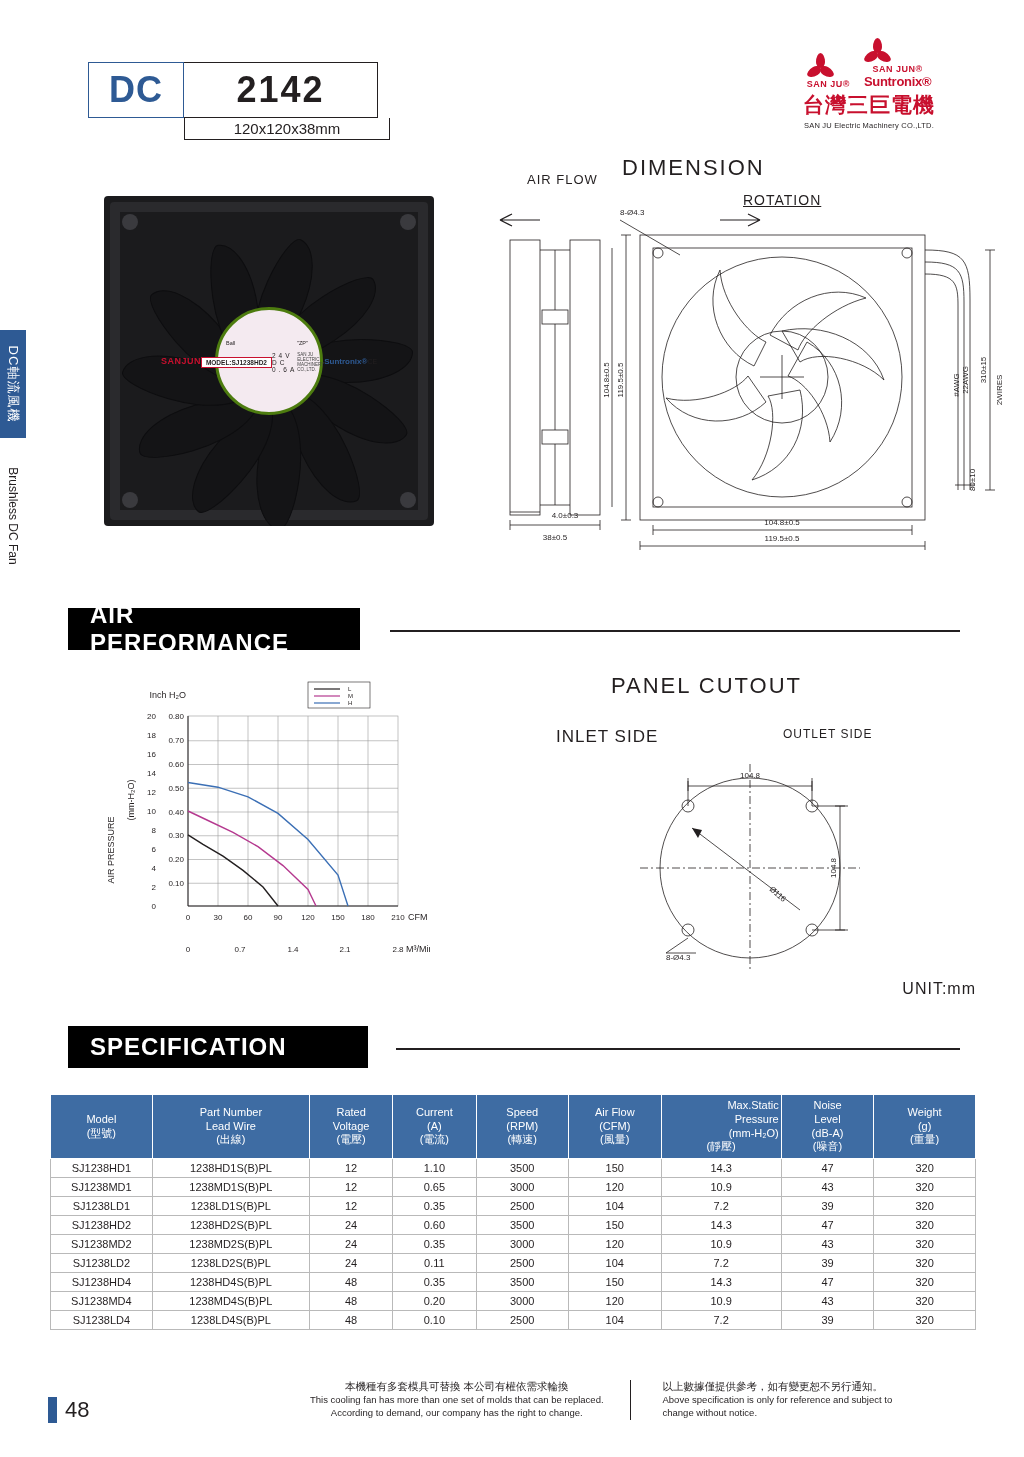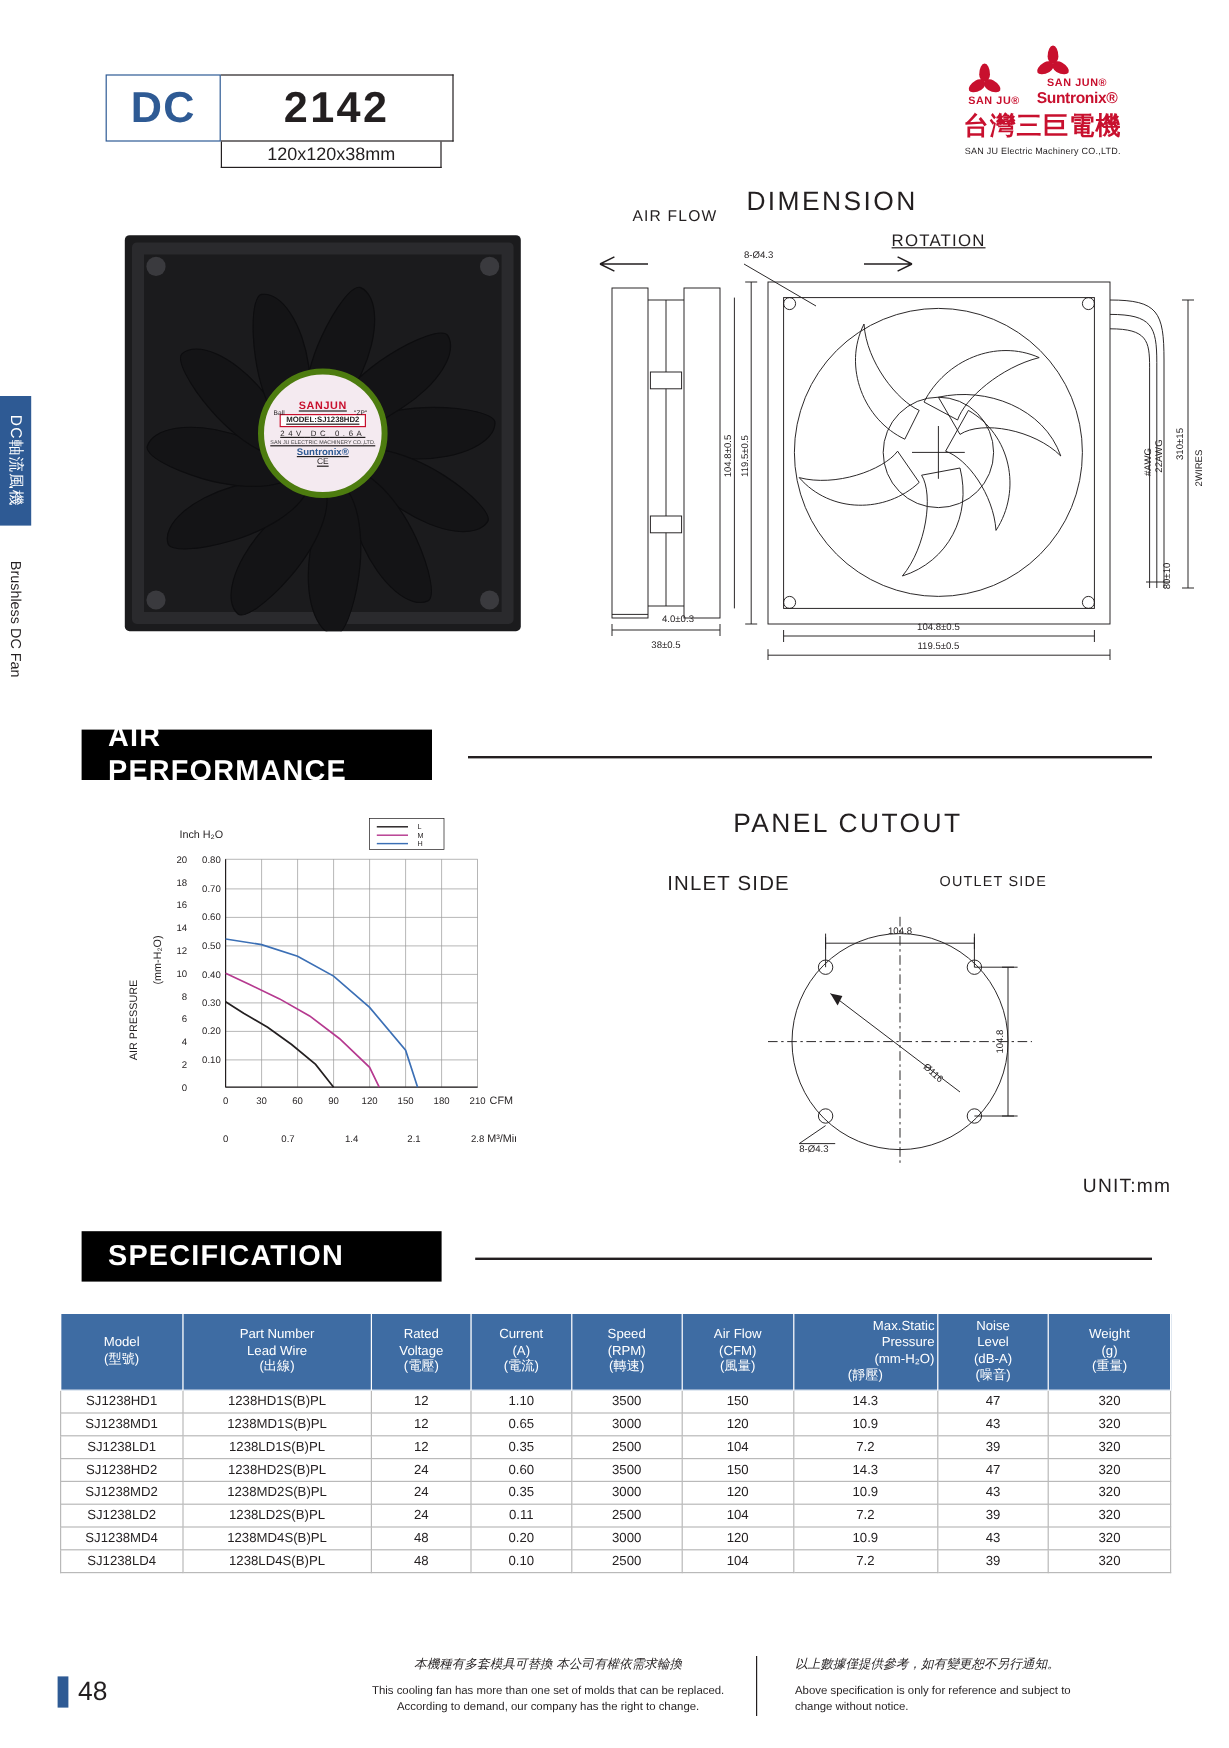"120x120x38mm" .dc-sub { width: 184px -> 206px }
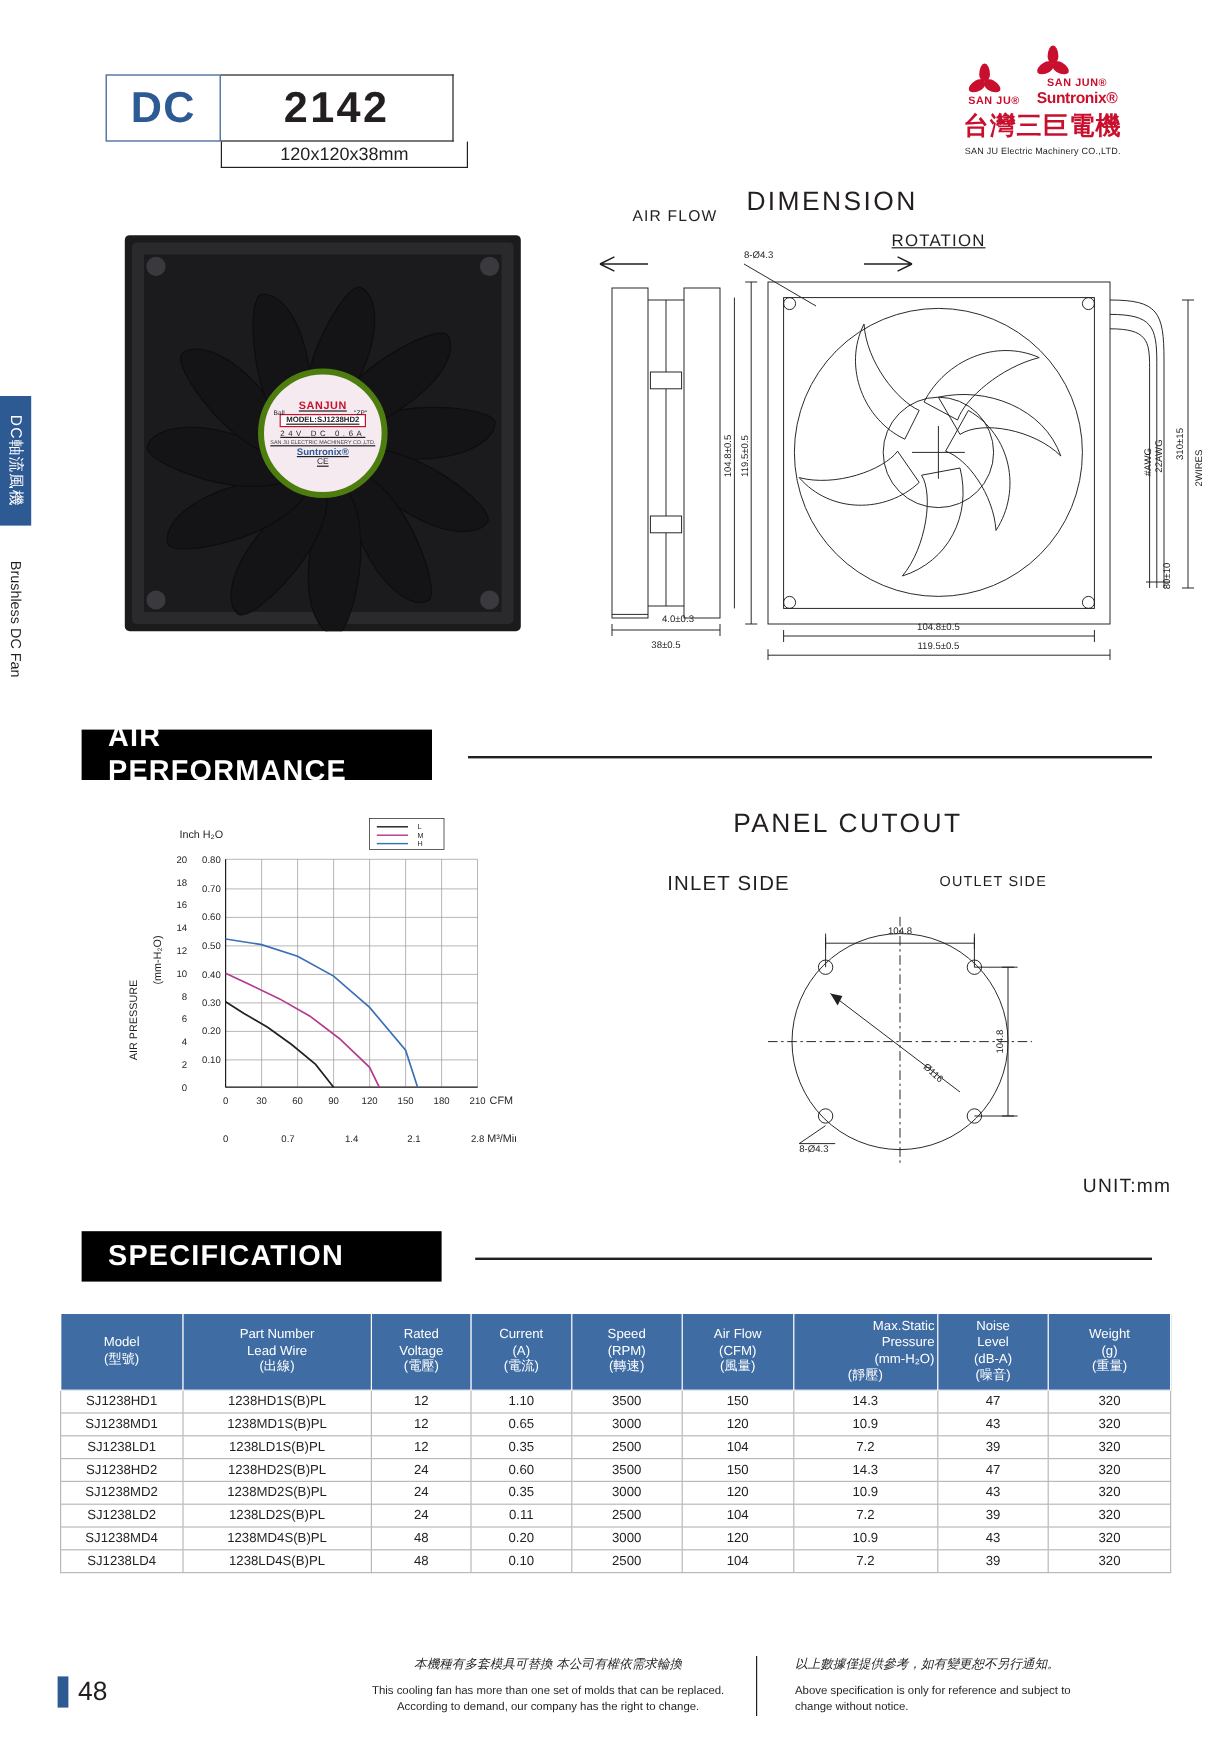"SANJUN" .fan-photo .hub { border: 5px solid #4d7c0f -> 3px solid #4d7c0f; flex-direction: column -> row; text-decoration: underline -> none }
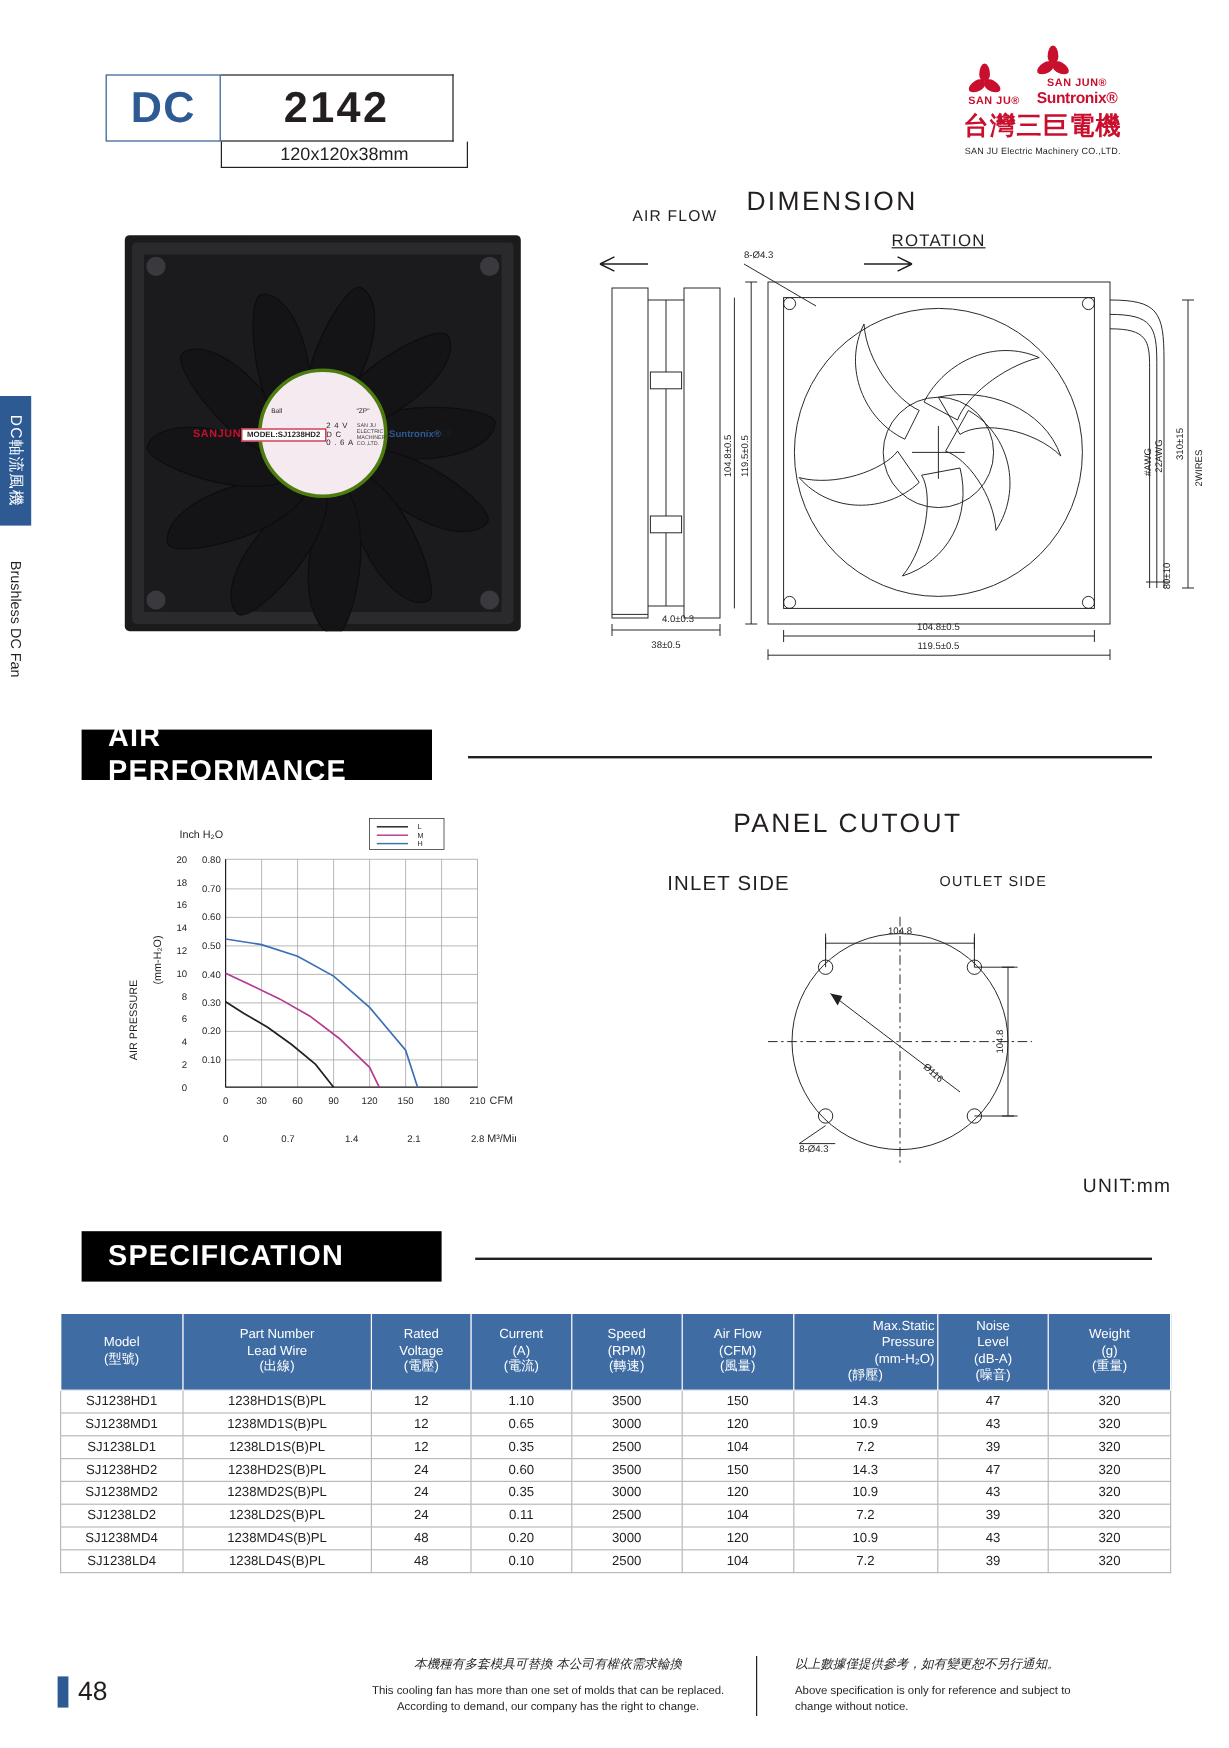"SJ1238HD4" tr { html: none -> <tr> <td>SJ1238HD4</td> <td>1238HD4S(B)PL</td> <td>48</td> <td>0.35</td> <td>3500</td> <td>150</td> <td>14.3</td> <td>47</td> <td>320</td> </tr> }
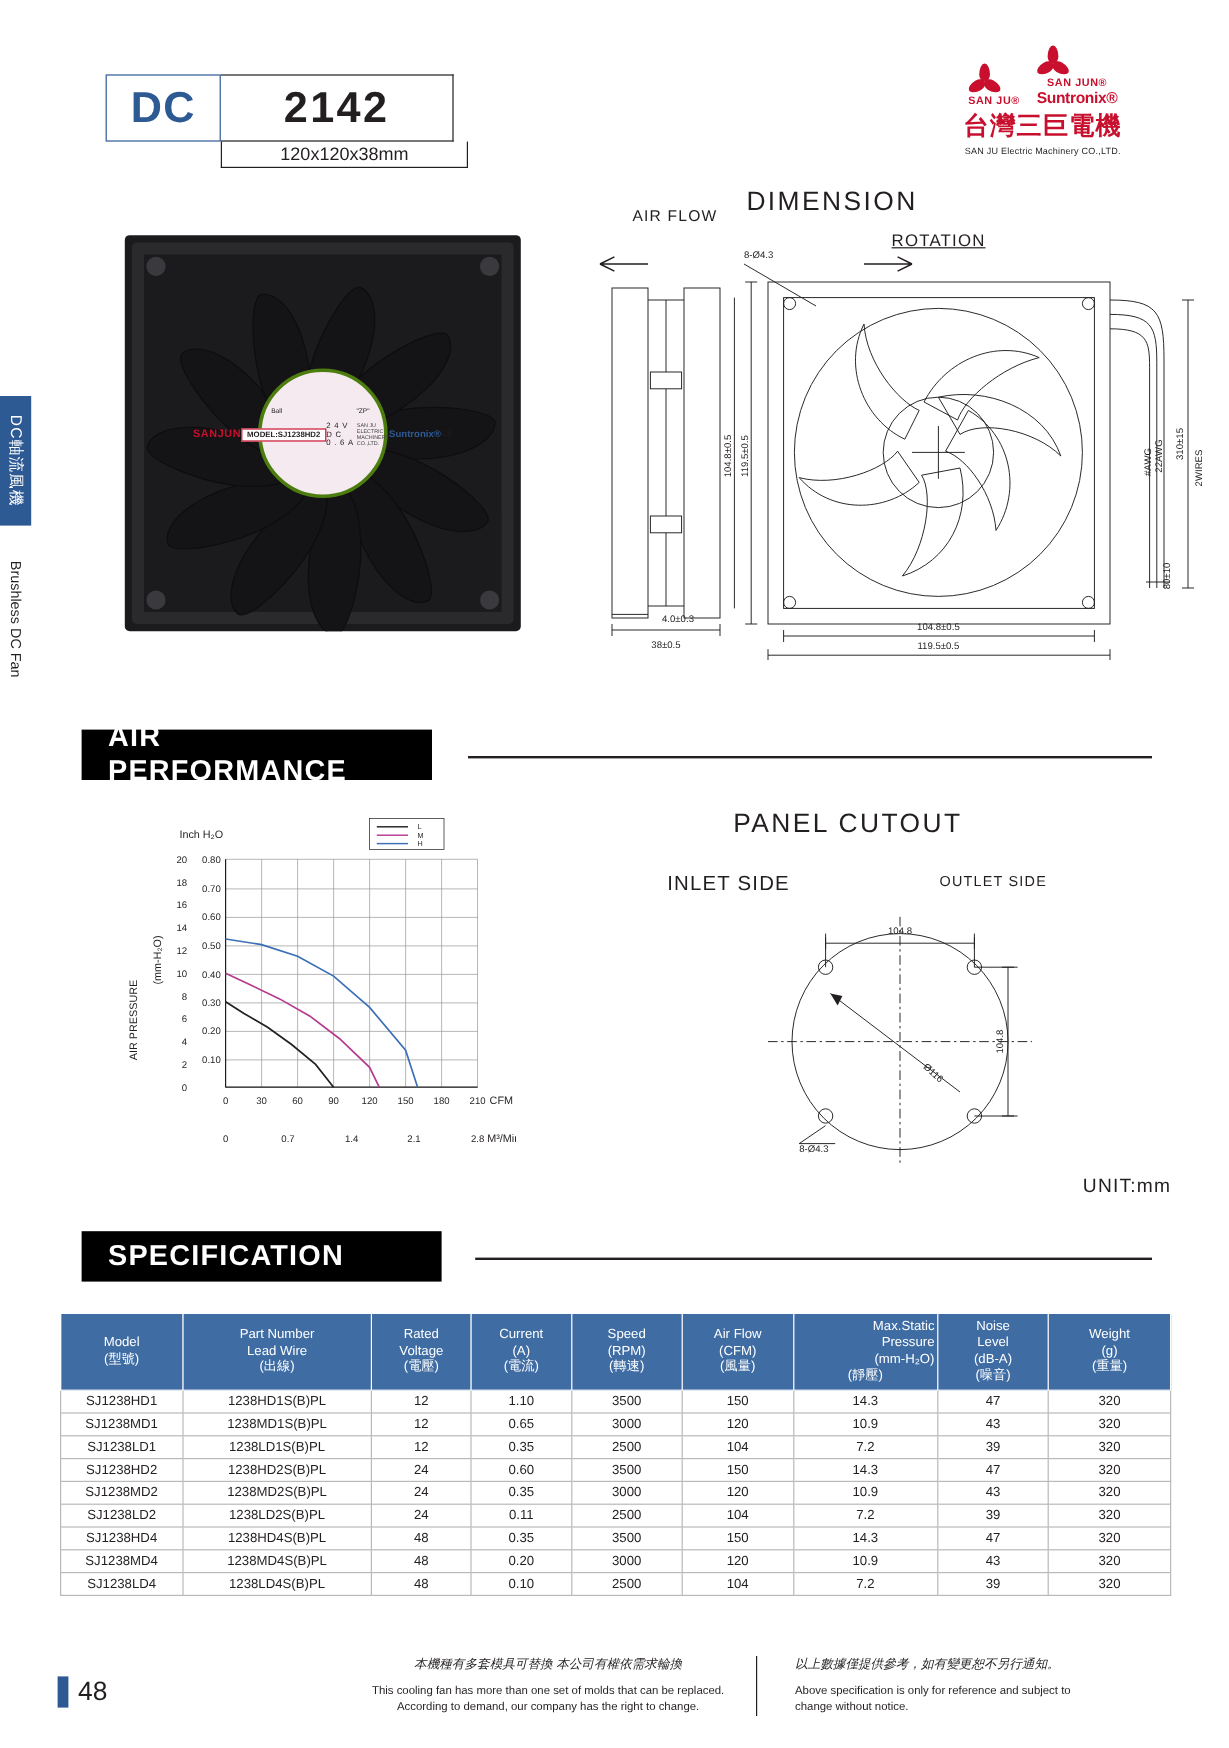"本機種有多套模具可替換 本公司有權依需求輪換" .notes .cn { font-style: italic -> none; margin-bottom: 10px -> 0 }
